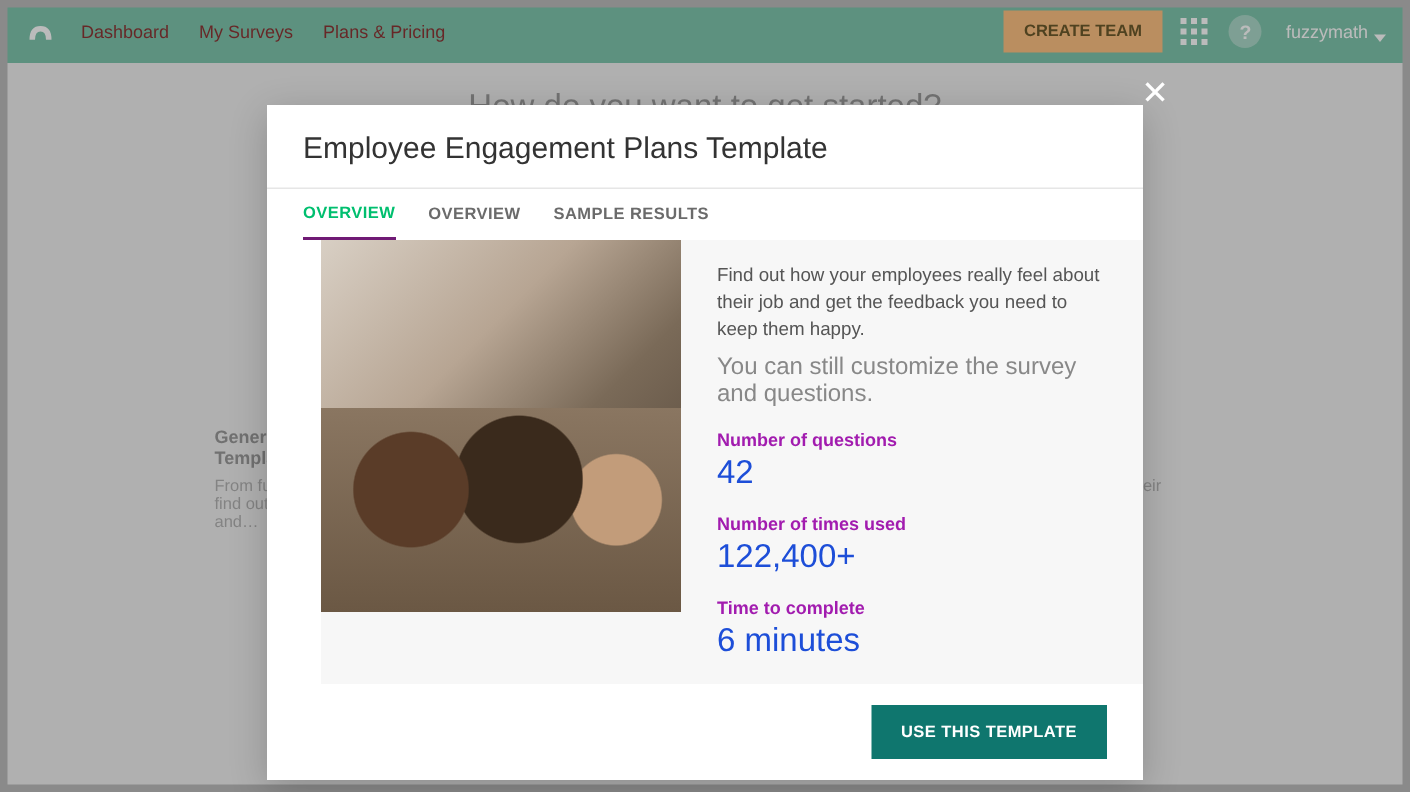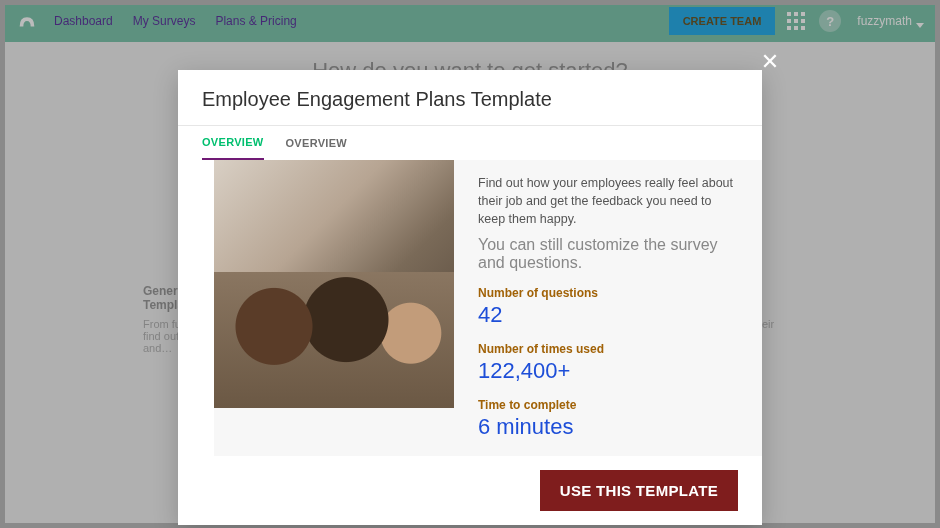"Dashboard" .nav-link { color: #4c1d95 -> #7f1d1d }
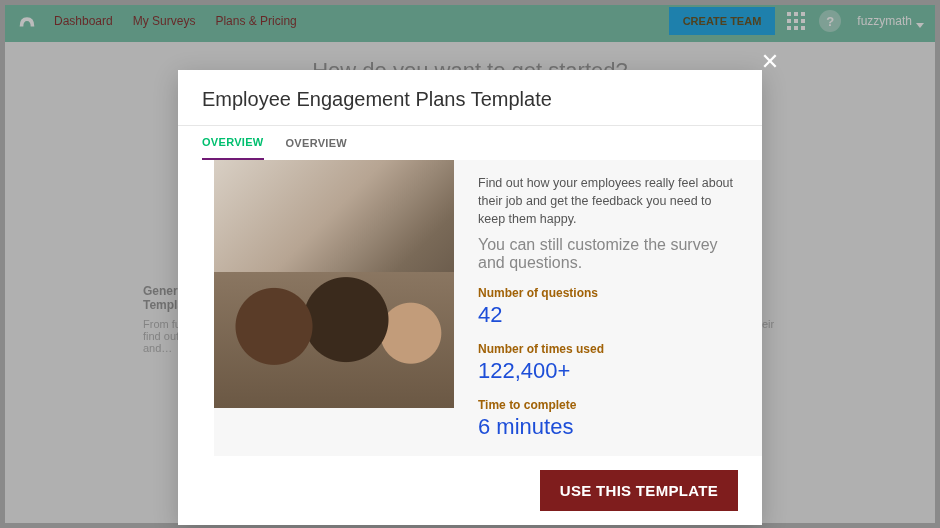"CREATE TEAM" .create-team { background: #0ea5e9 -> #fdba74 }
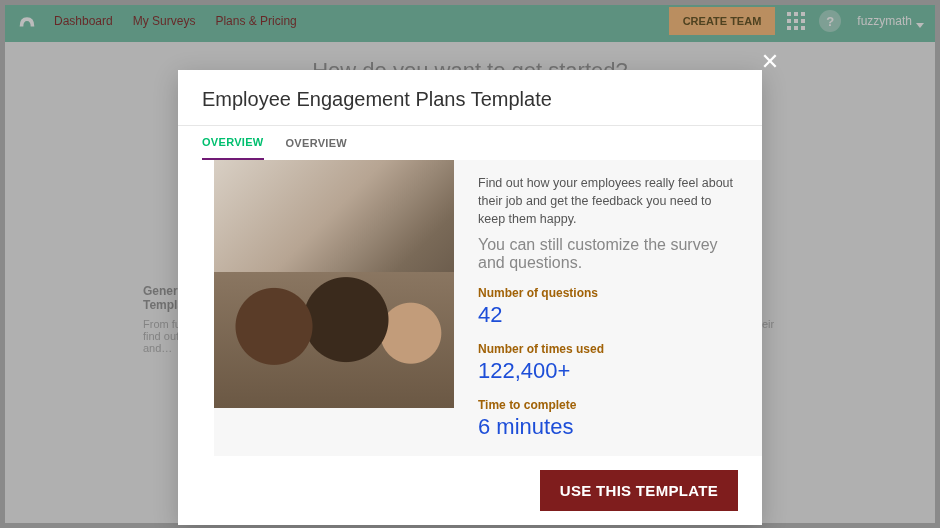"SAMPLE RESULTS" div.tab { html: none -> <div>SAMPLE RESULTS</div> }
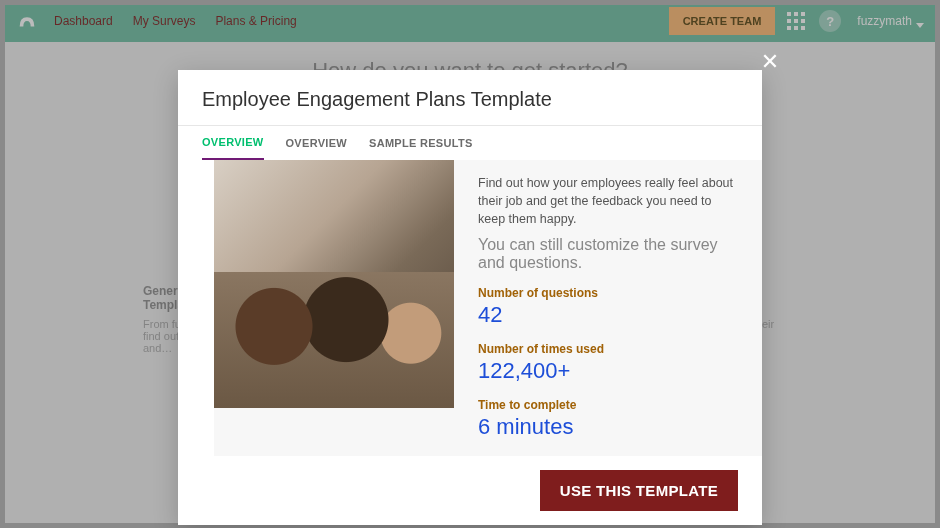"Number of questions" .stat-label { color: #a16207 -> #a21caf }
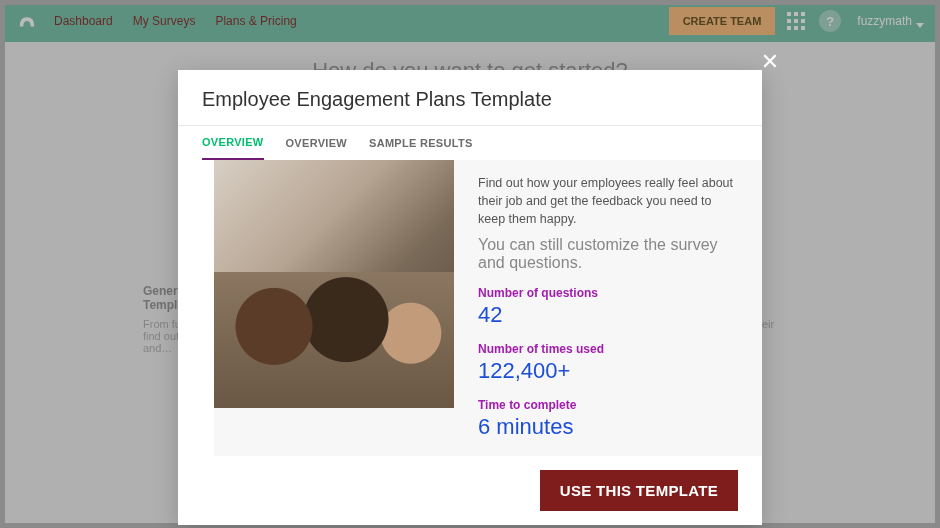"USE THIS TEMPLATE" .use-btn { background: #7f1d1d -> #0f766e; font-size: 15px -> 11px }
